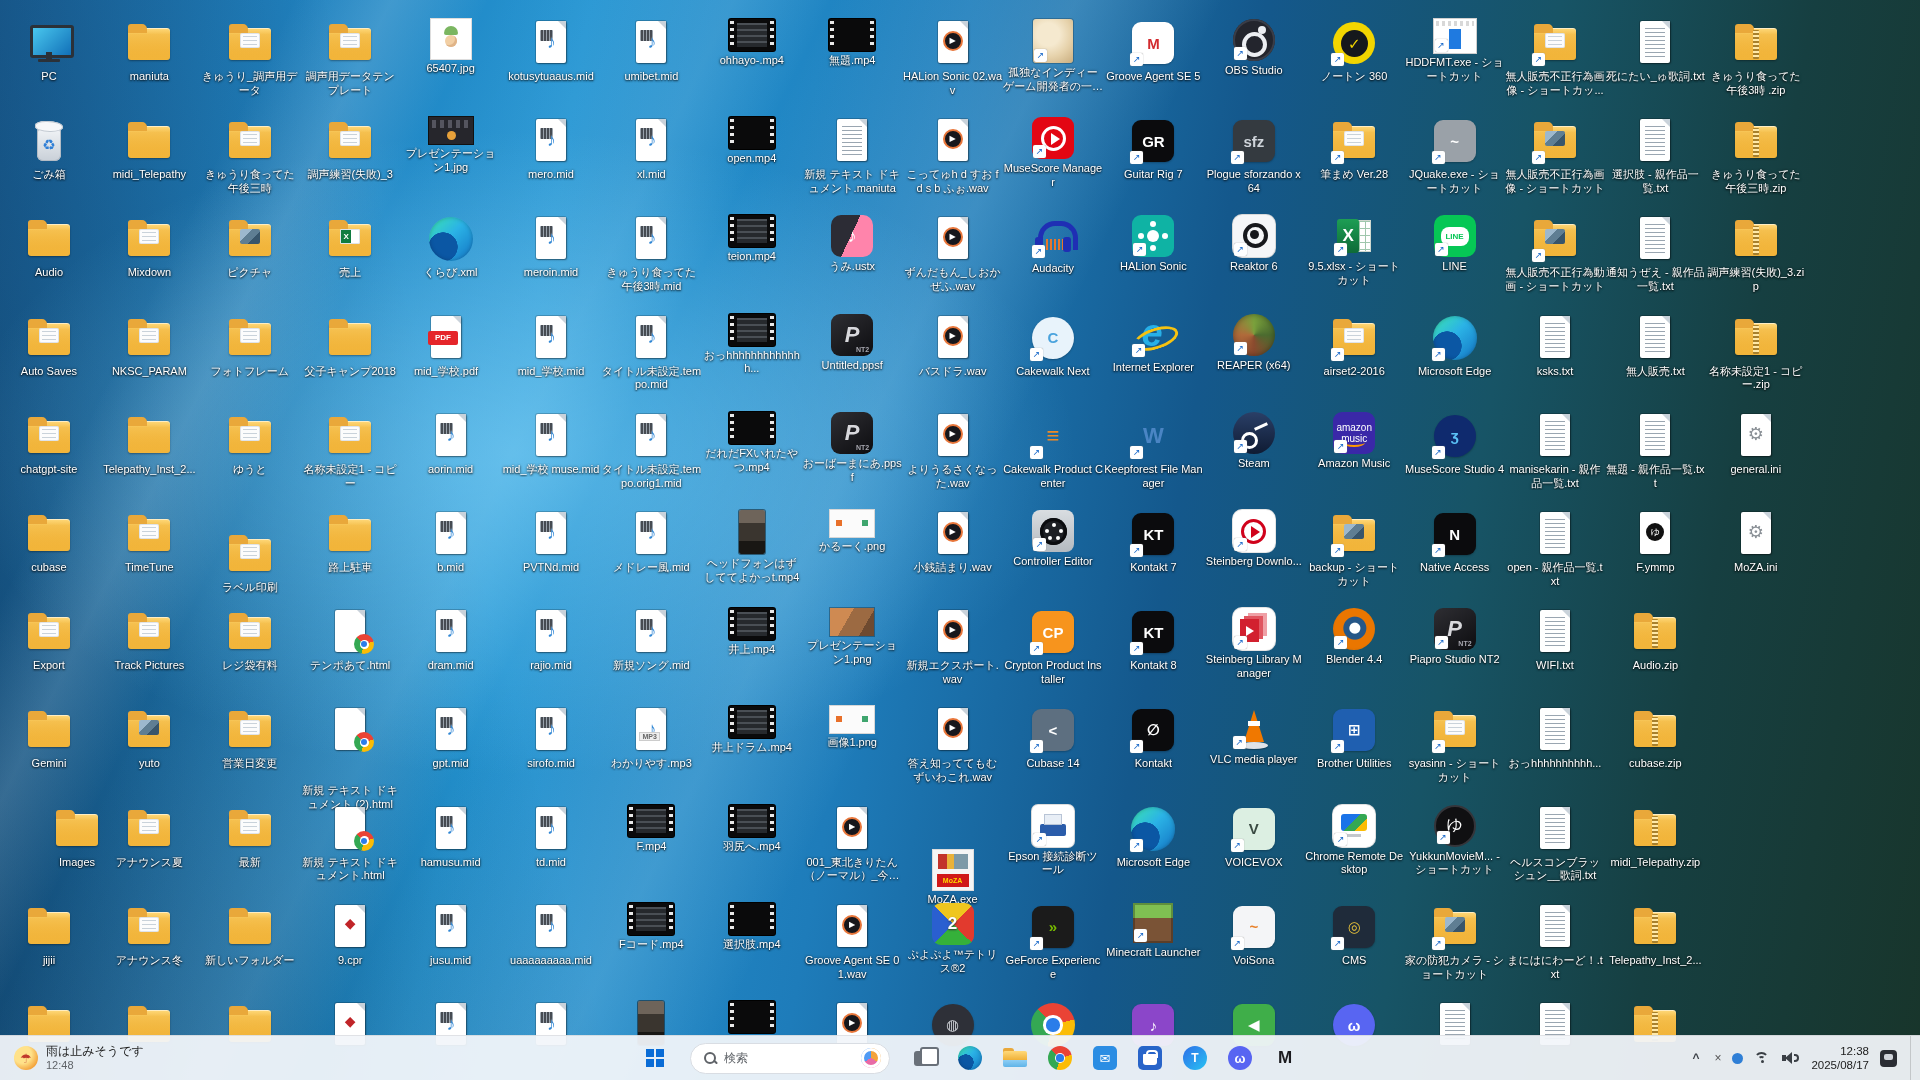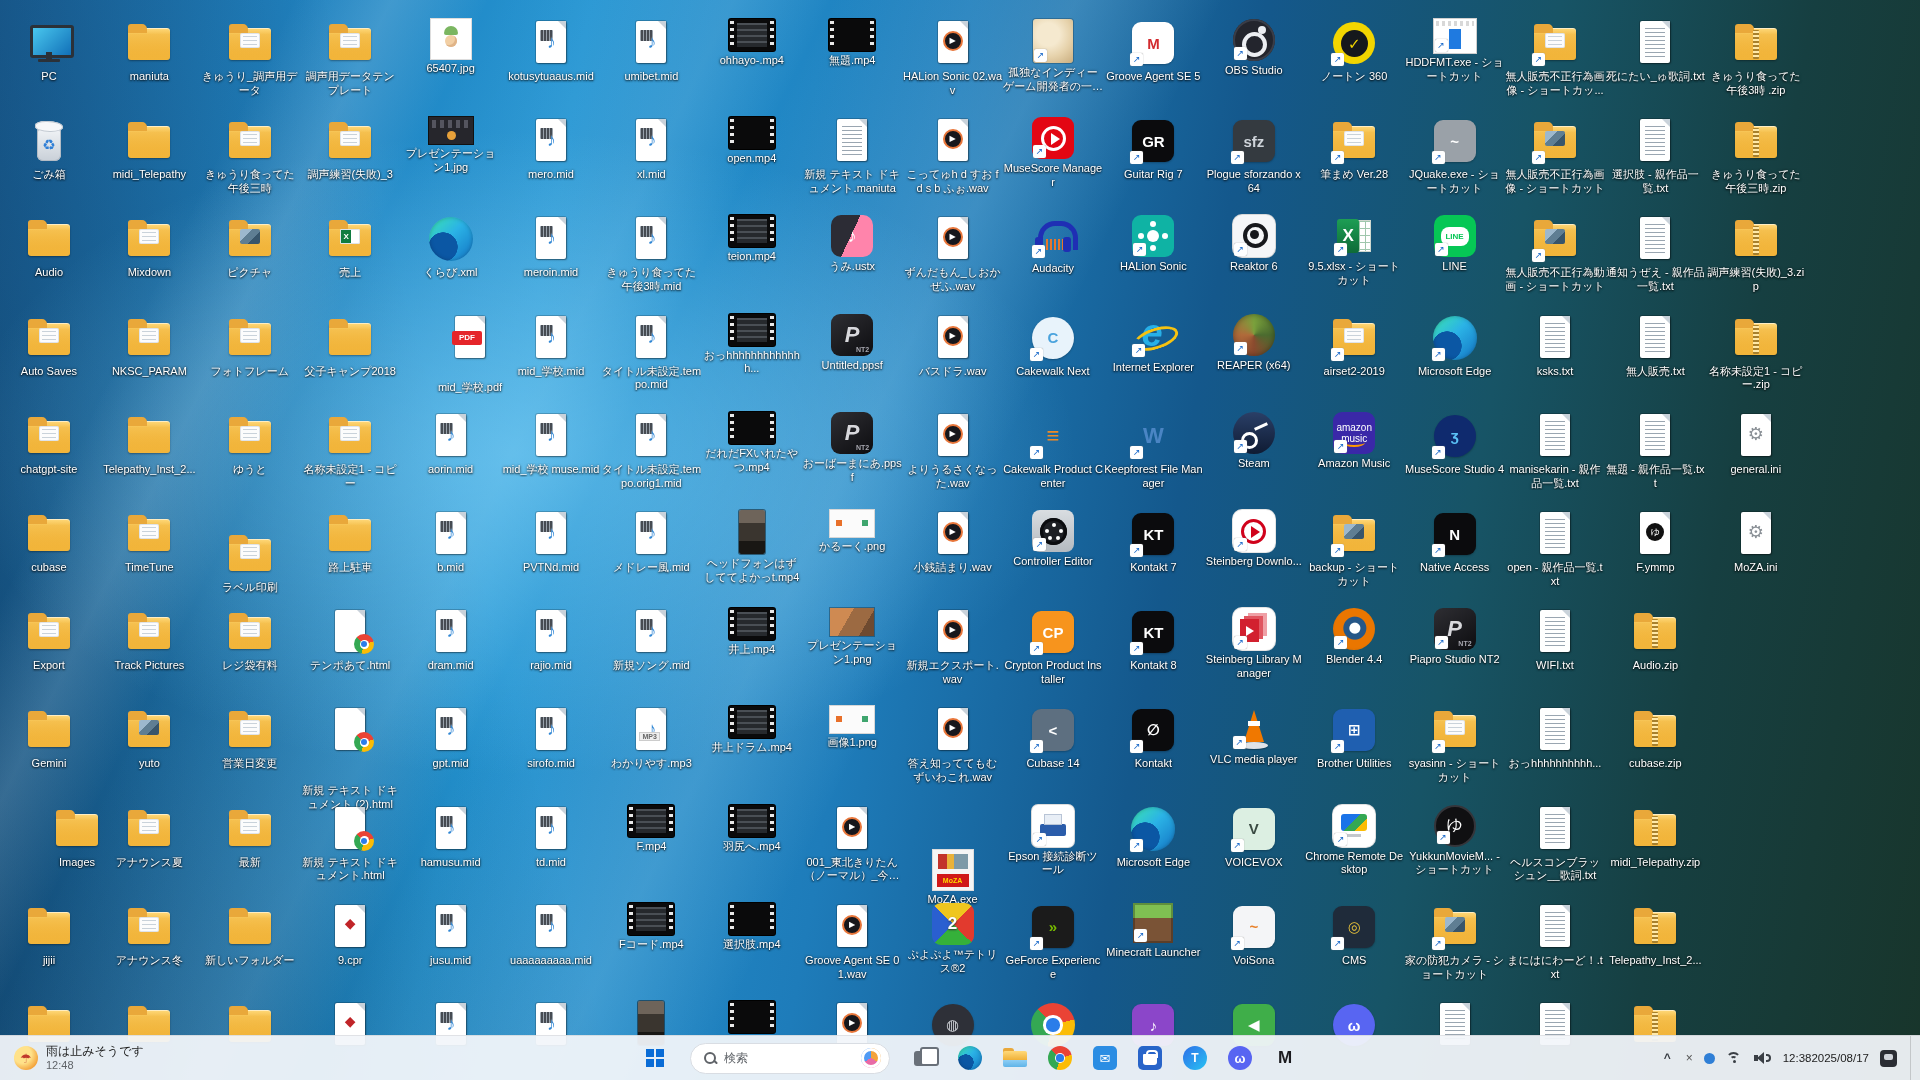"PDF" div.di { gap: 16px -> none; left: 420px -> 396px }
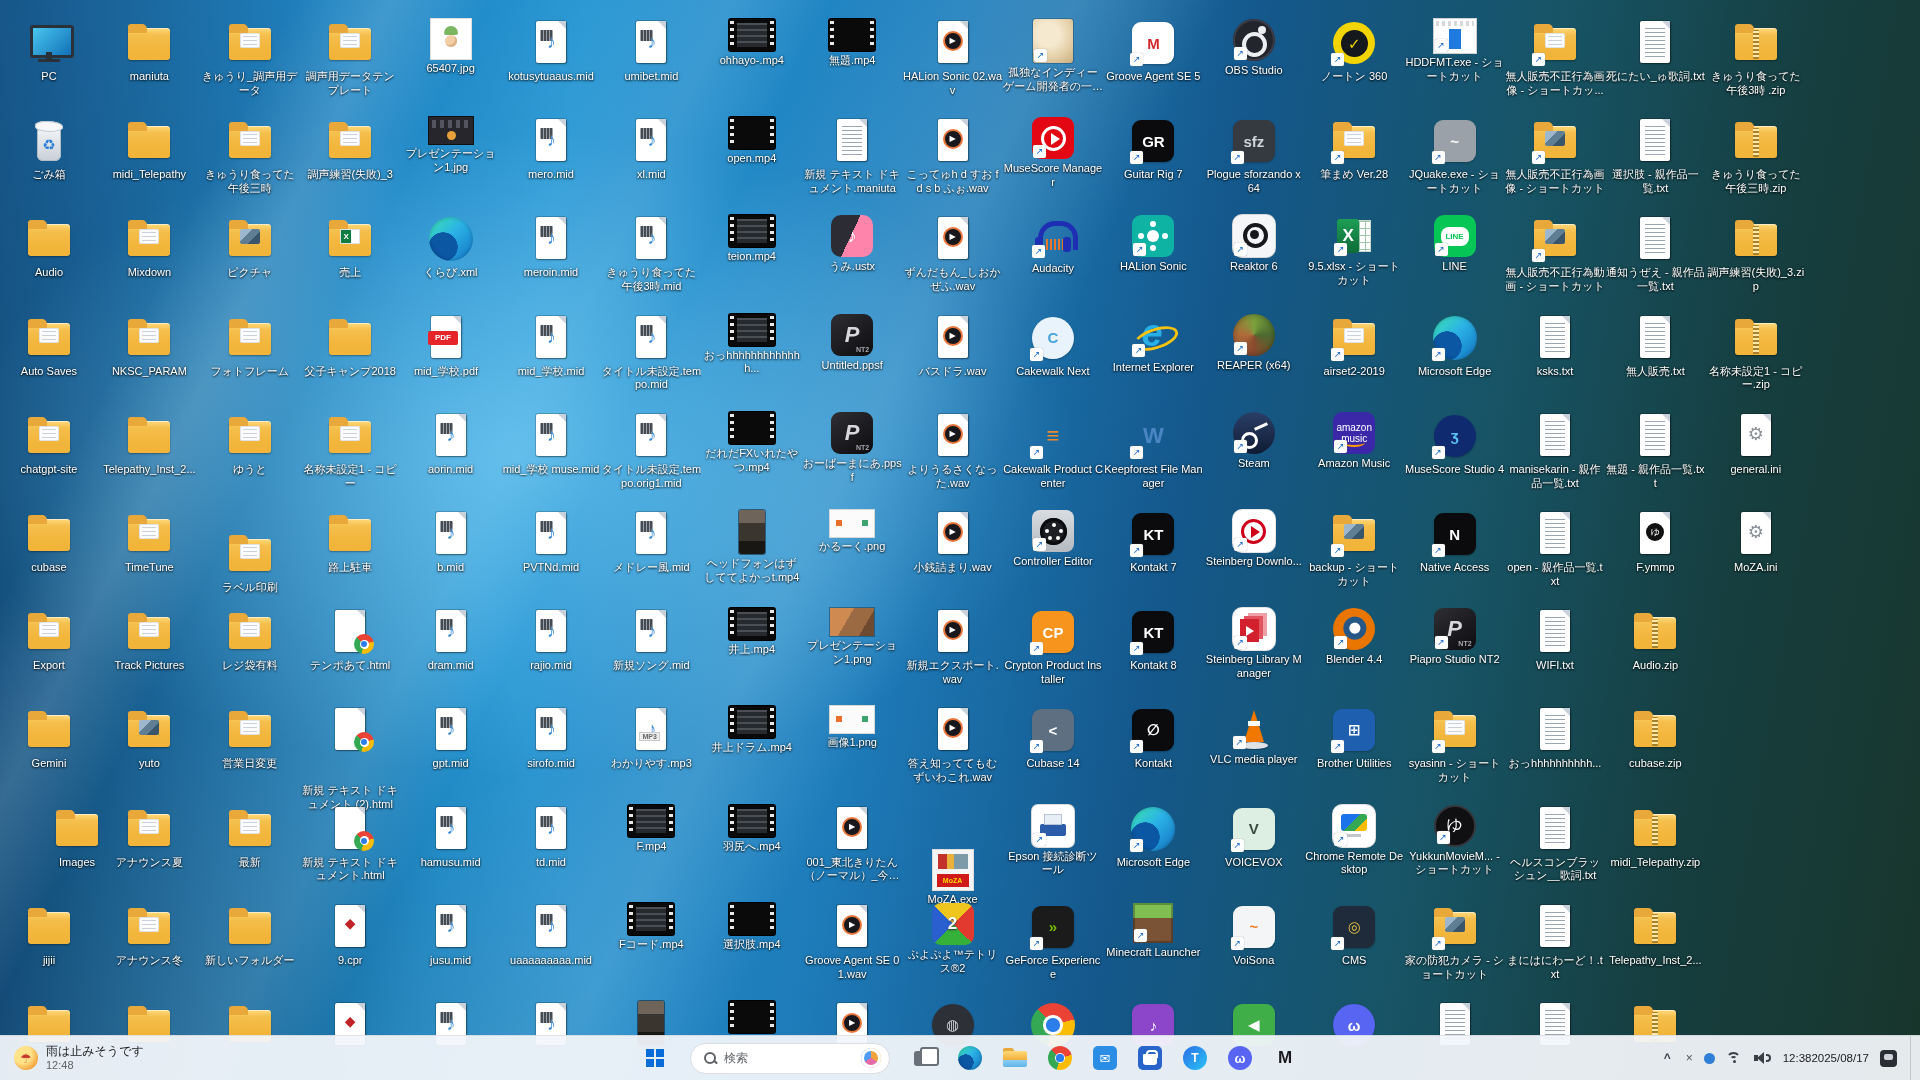"airset2-2019" div.lbl { text: airset2-2019 -> airset2-2016 }
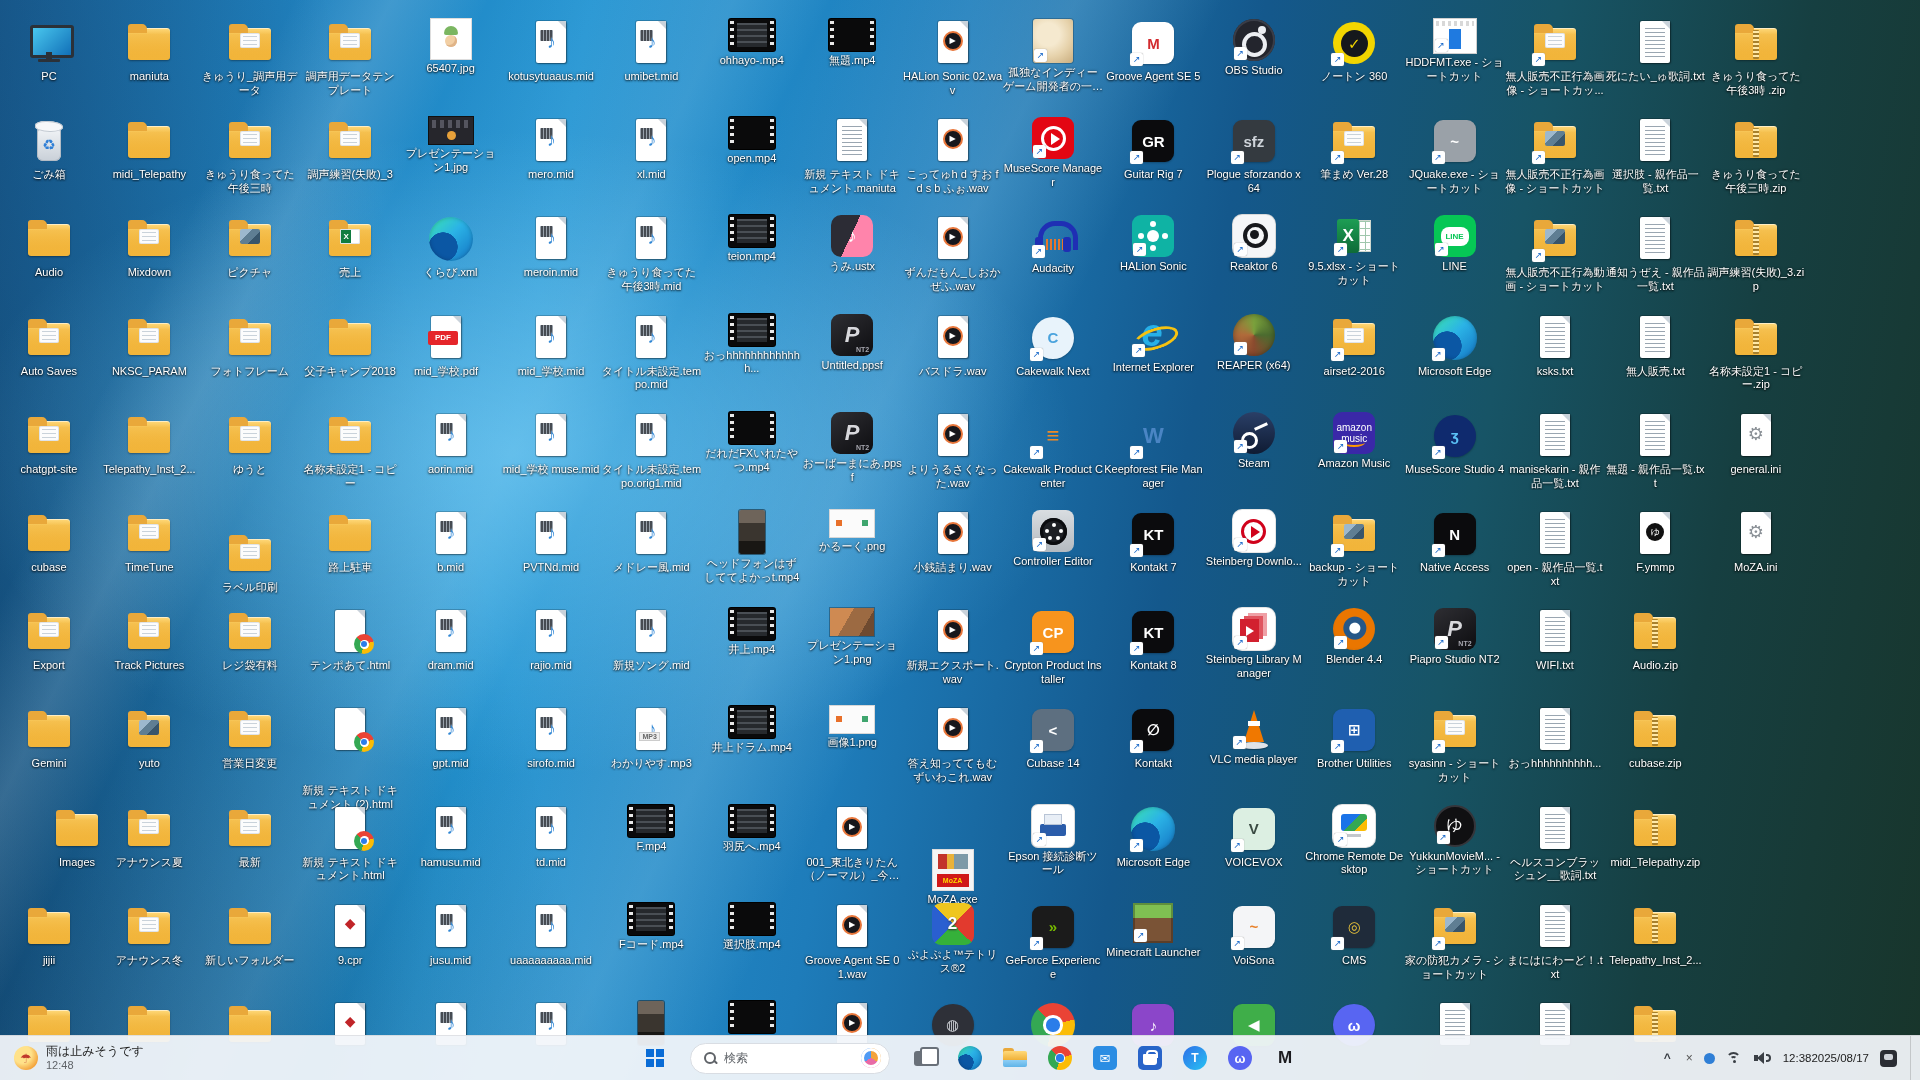"12:38" .clock { flex-direction: row -> column }
